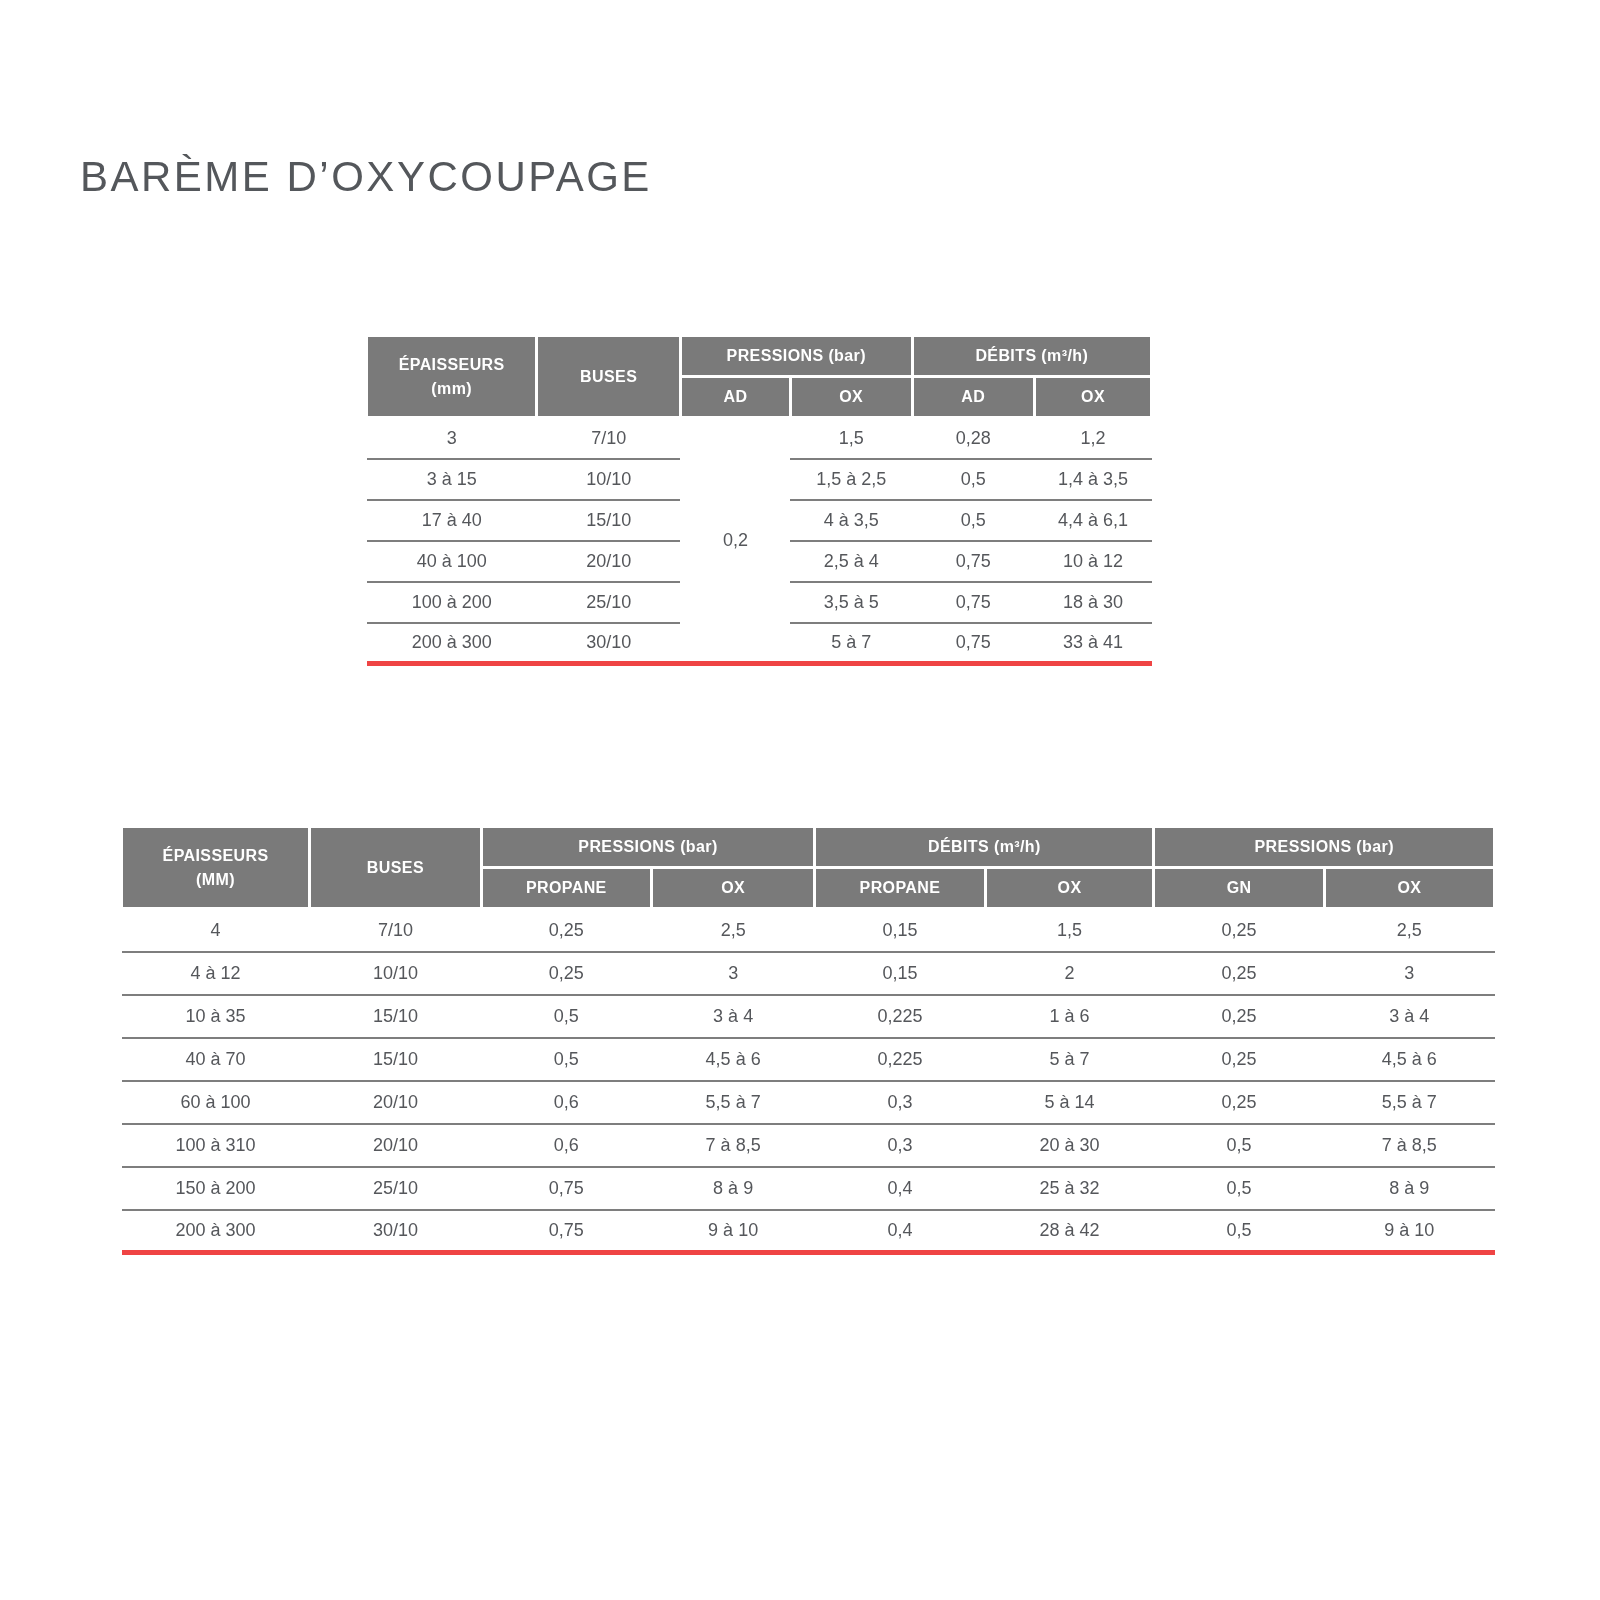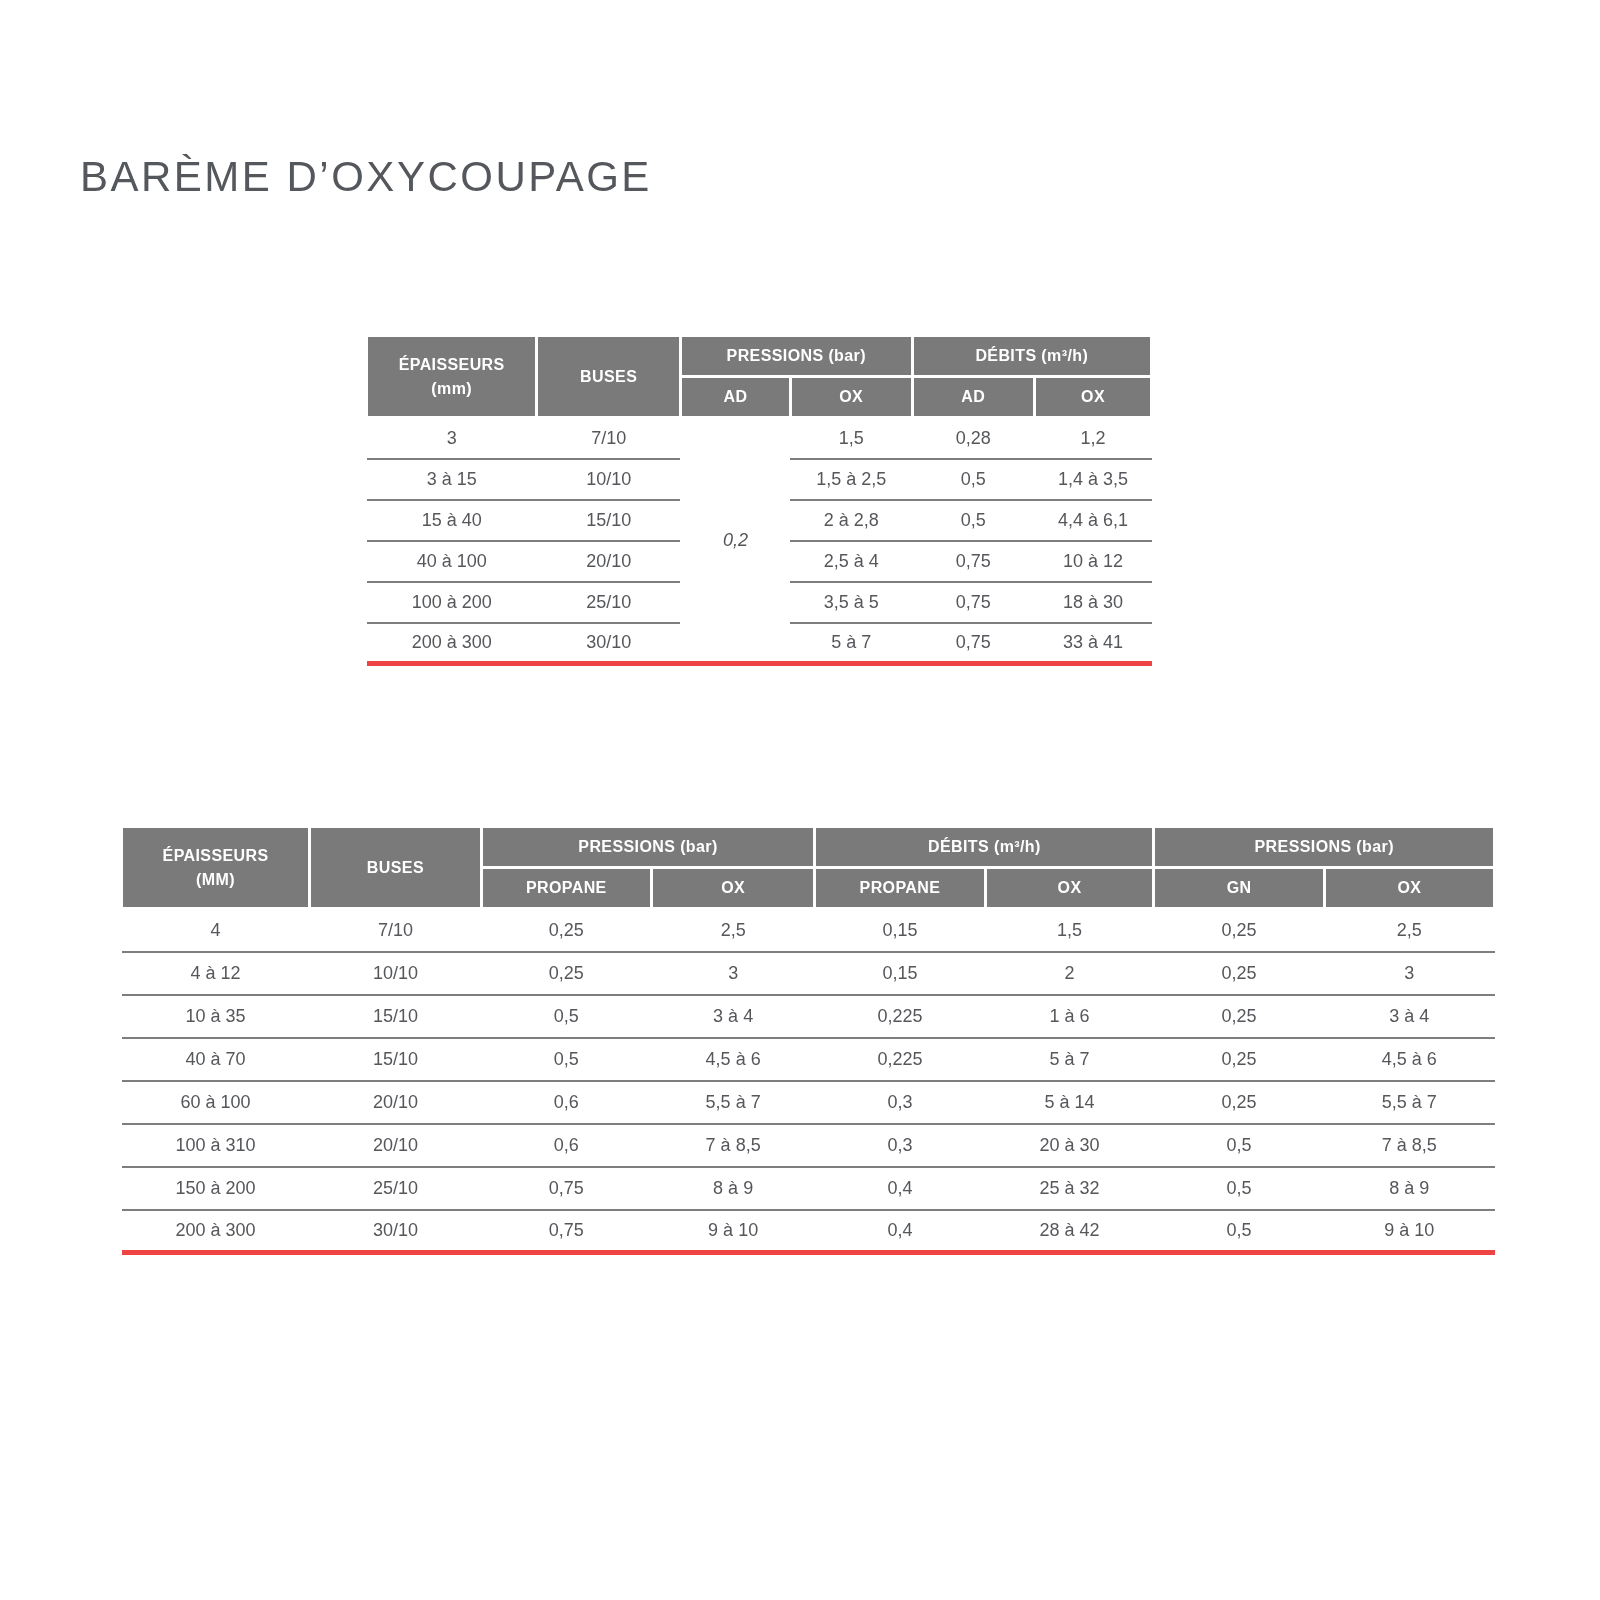"15 à 40" td { text: 15 -> 17 }
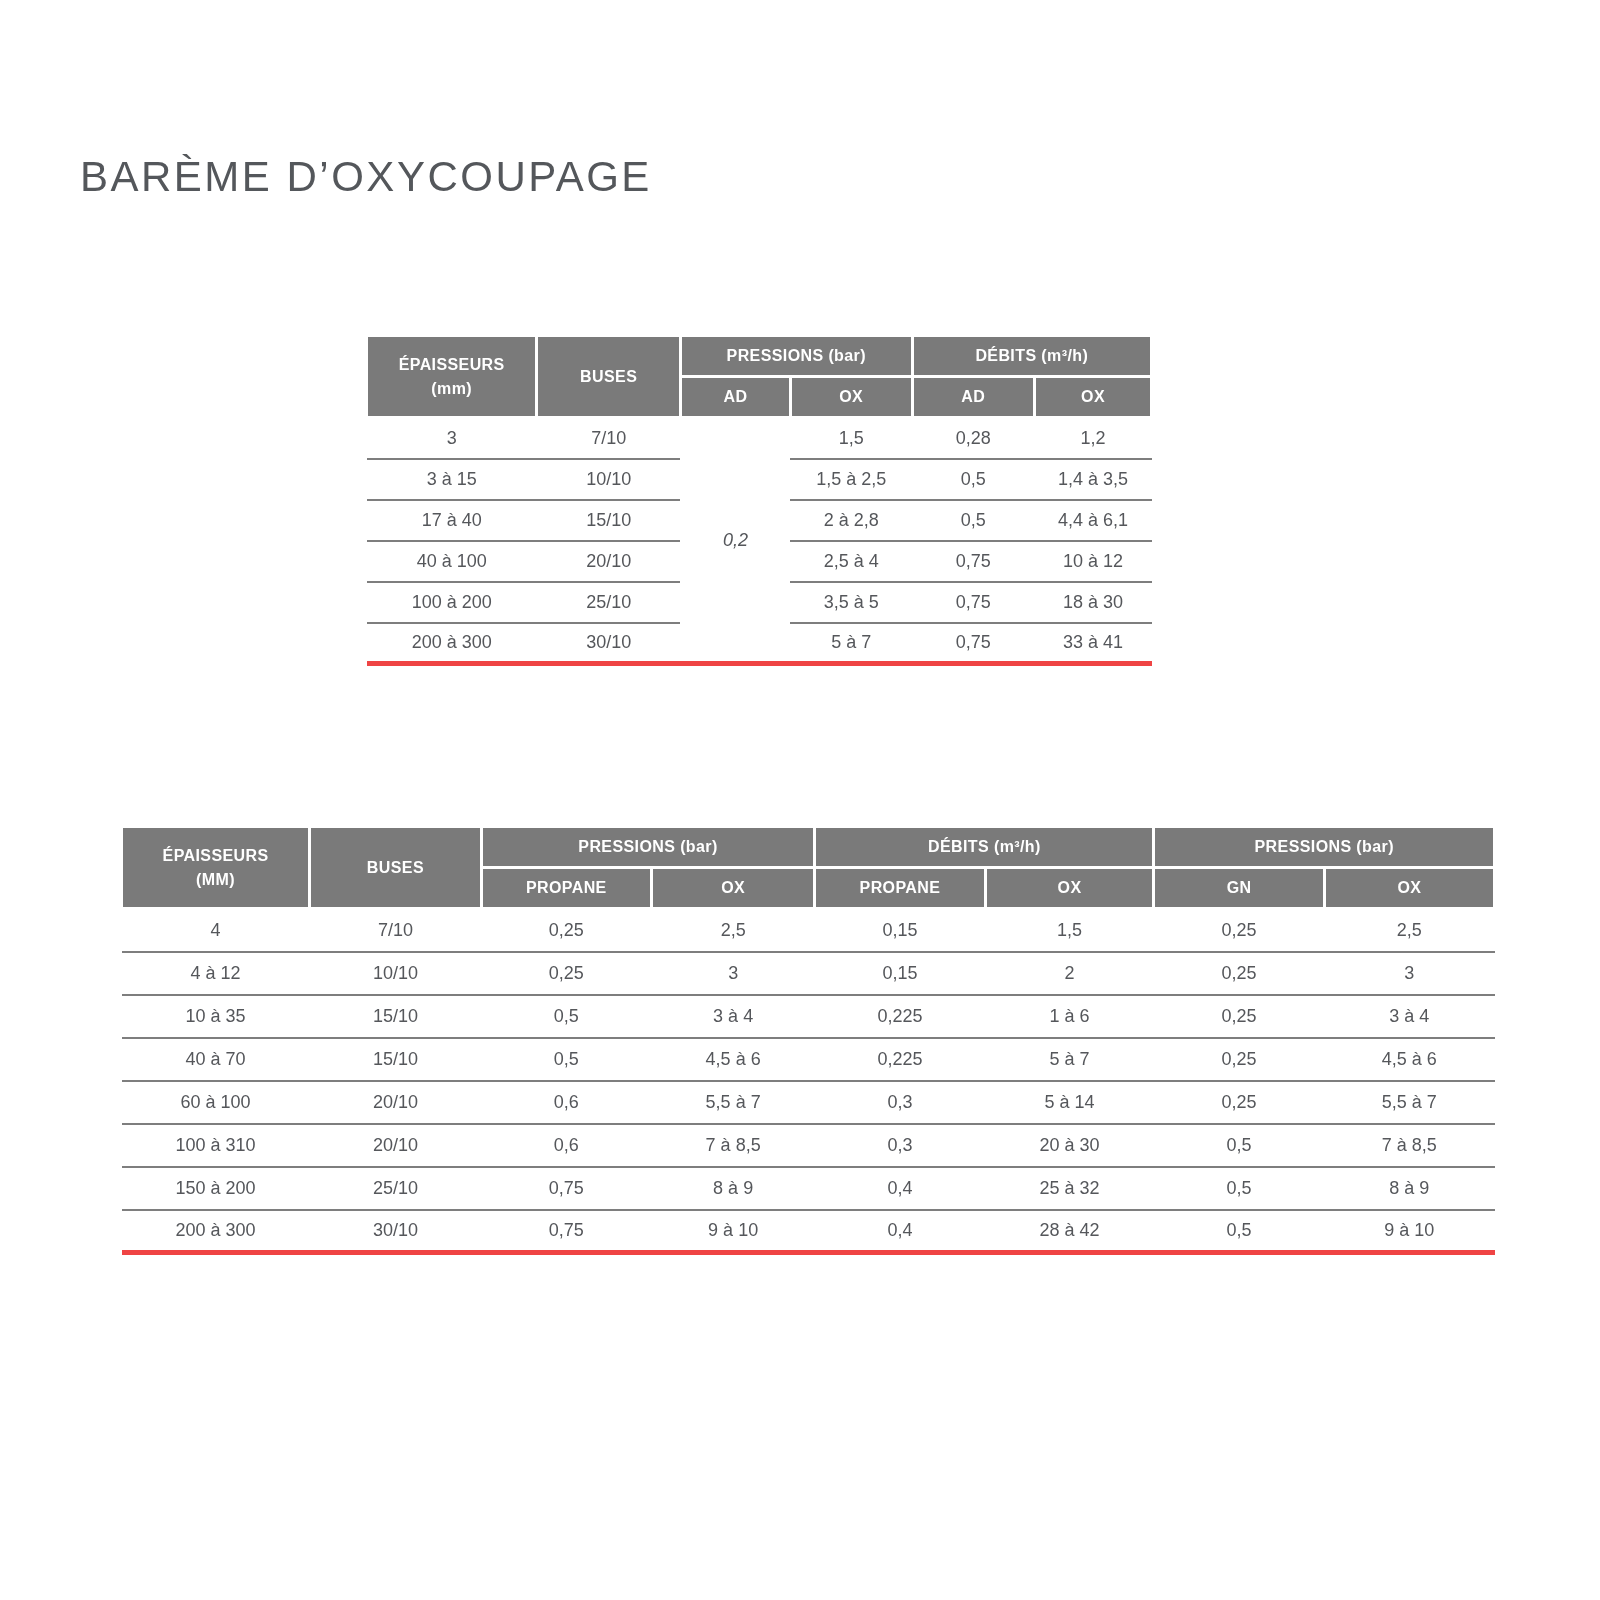"2 à 2,8" td { text: 2 à 2,8 -> 4 à 3,5 }
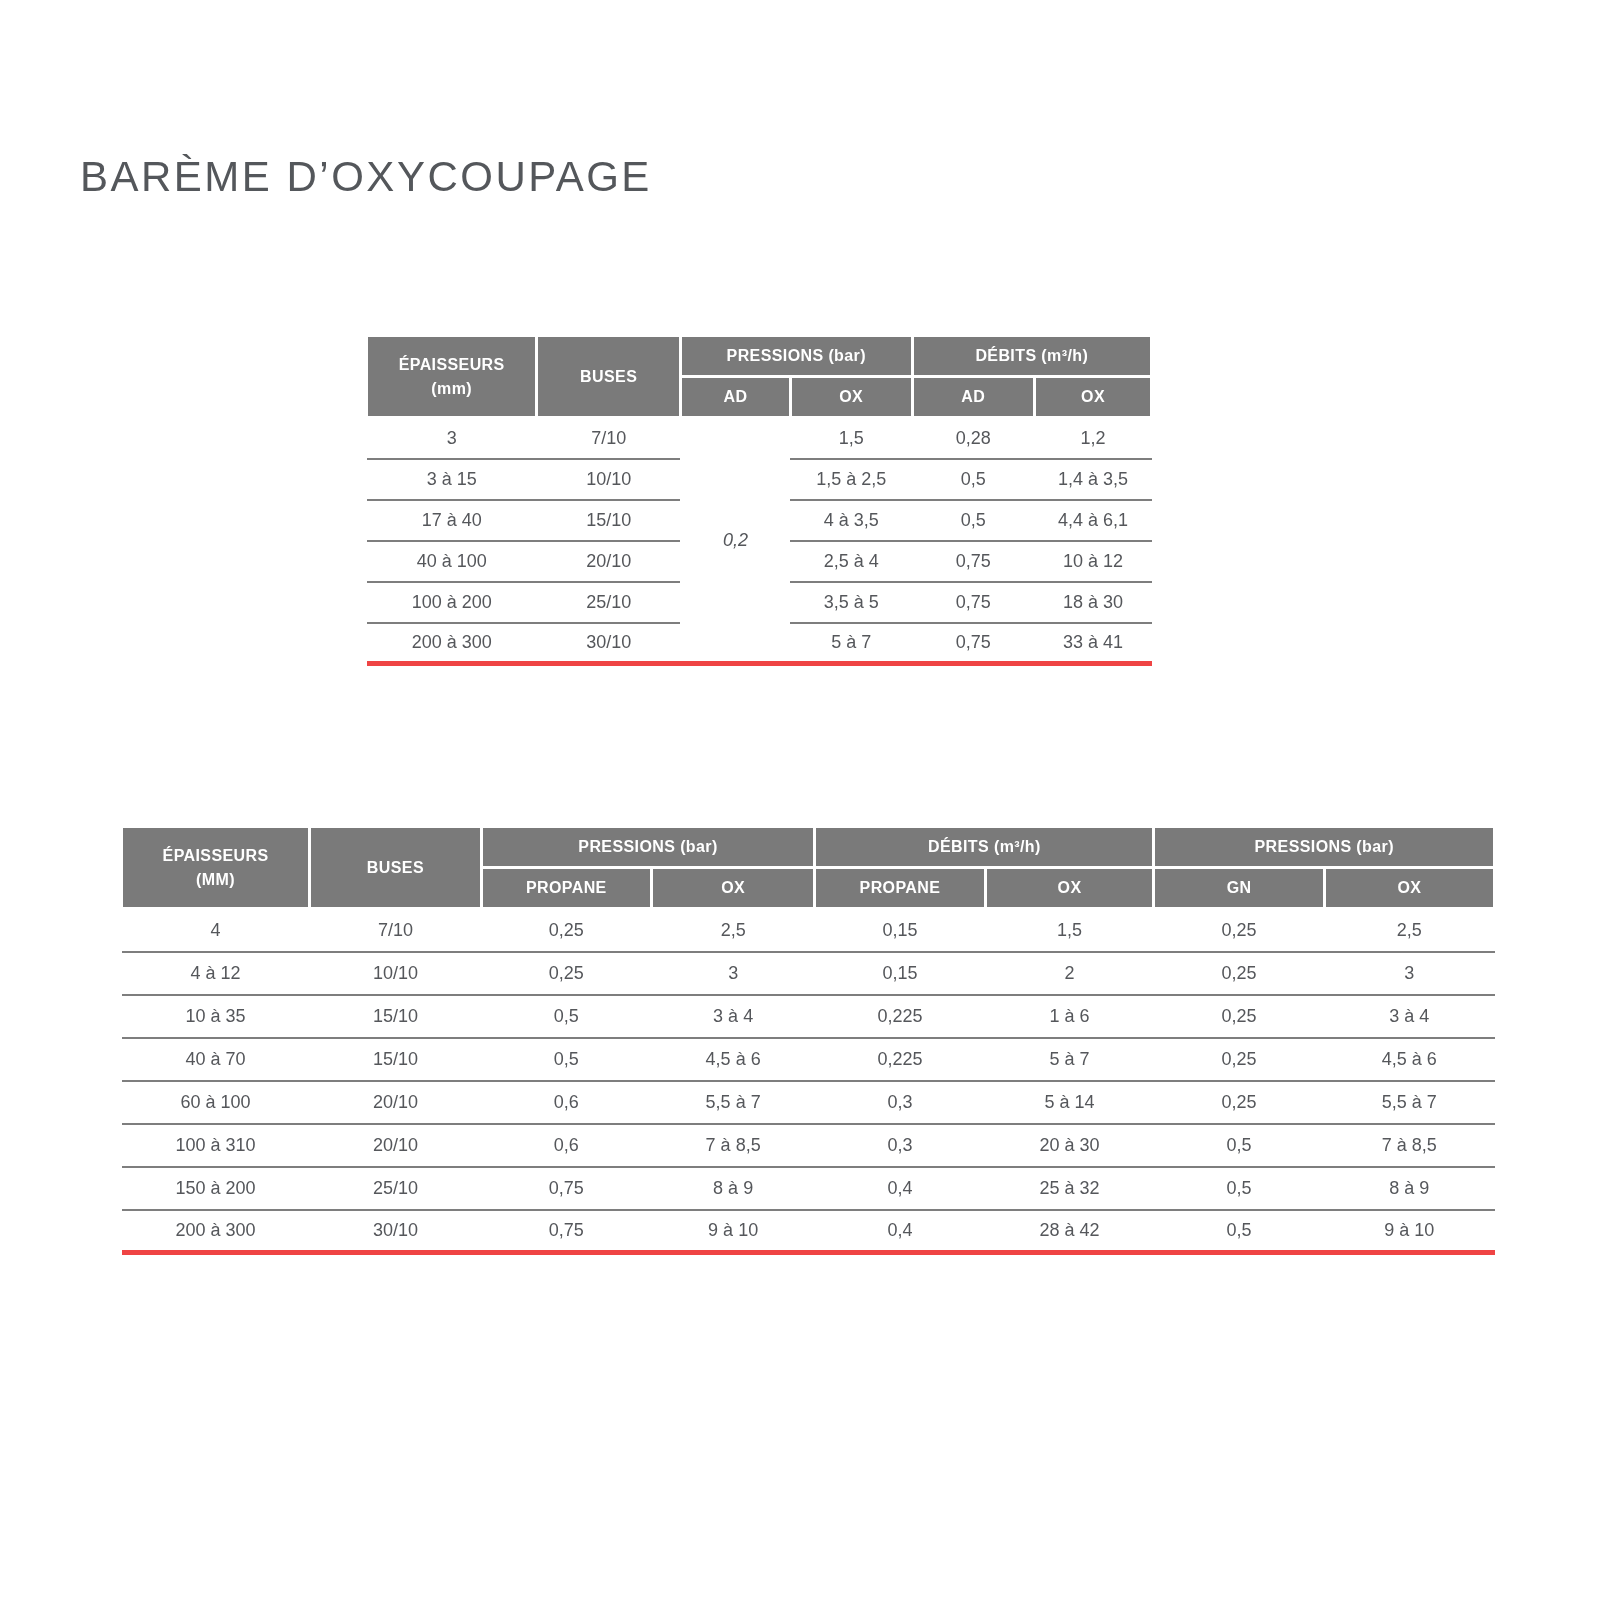"0,2" table.tbl tbody td.merged-cell { font-style: italic -> none }
